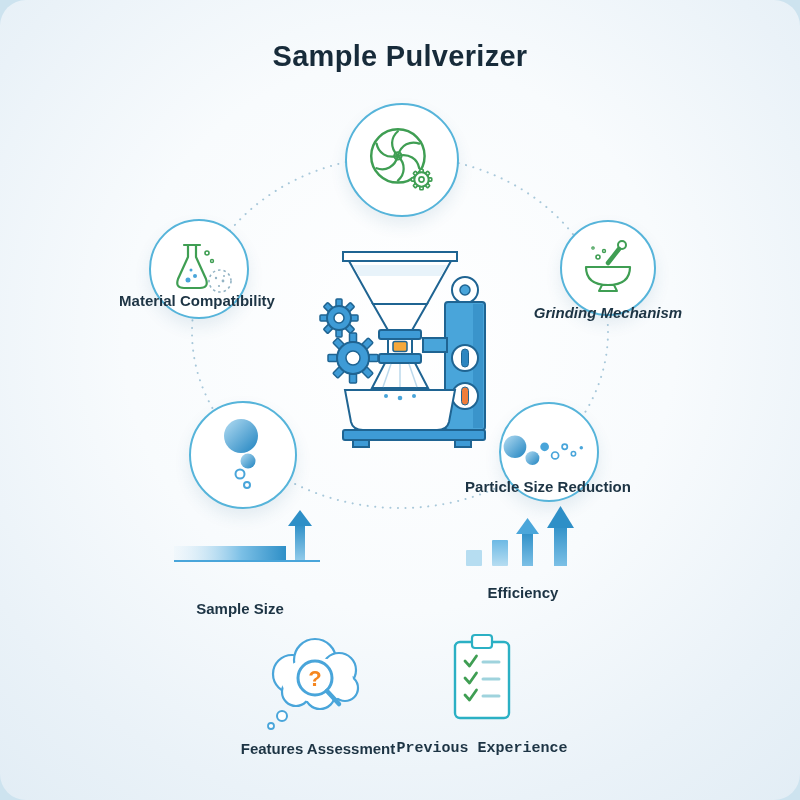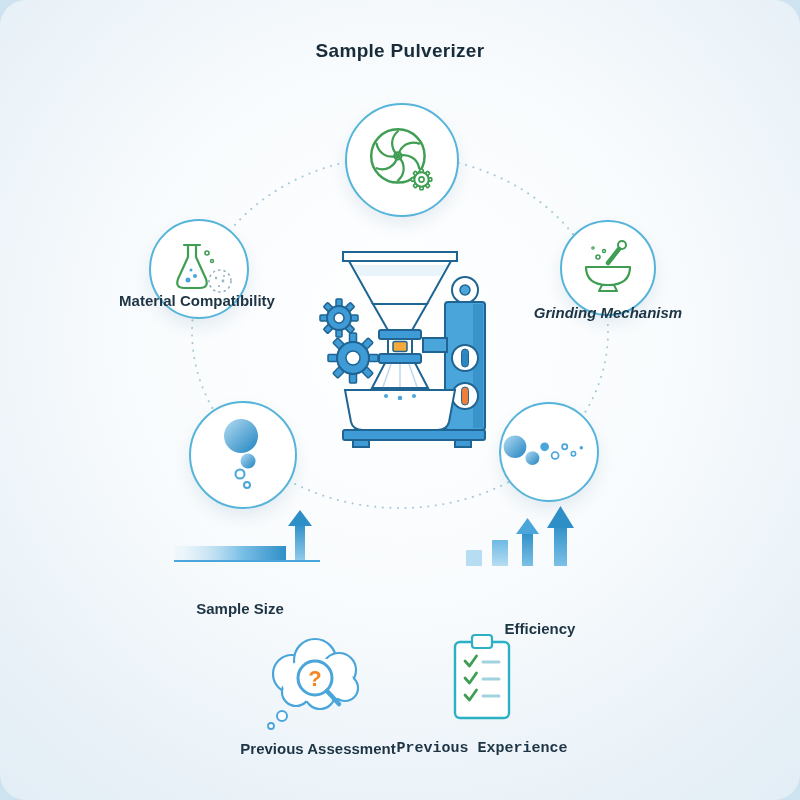"Sample Pulverizer" .title { font-size: 19px -> 29px }
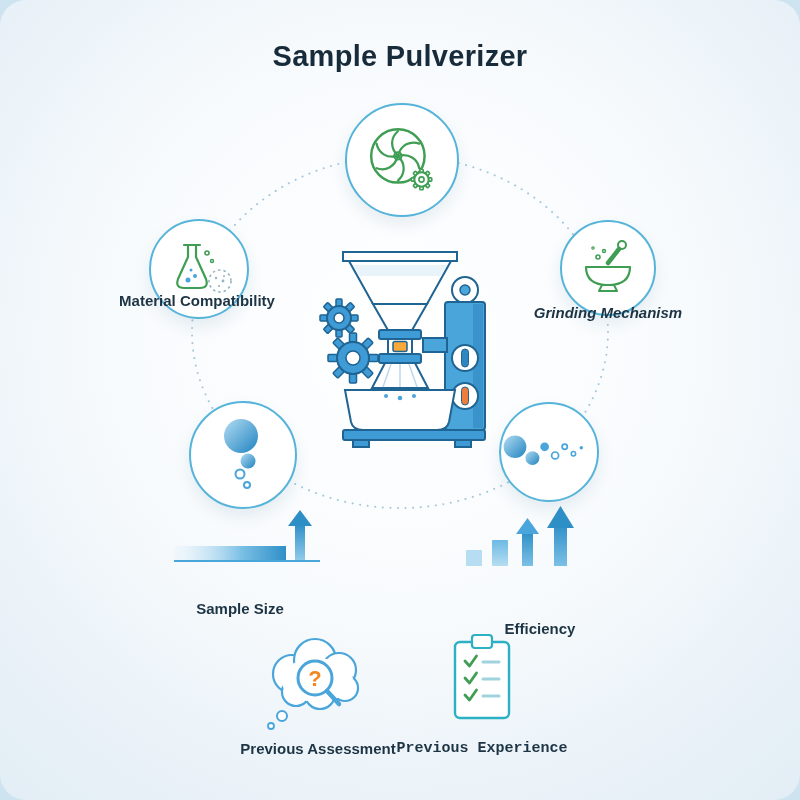"Particle Size Reduction" div.label { html: none -> <div>Particle Size Reduction</div> }
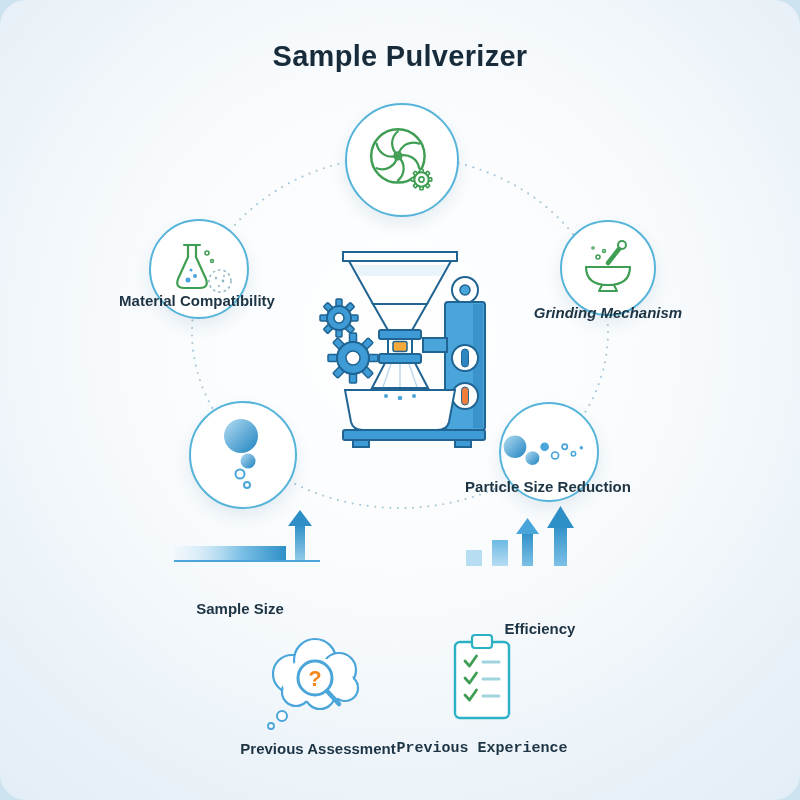"Efficiency" div.label { left: 460px -> 443px; margin-top: 36px -> none }
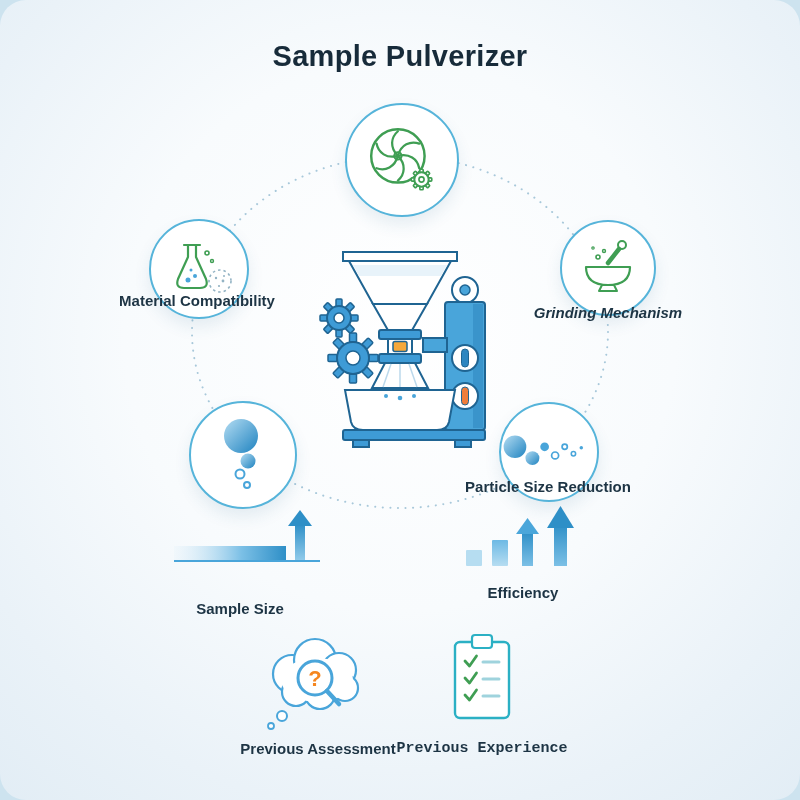"Previous Assessment" div.label { text: Previous -> Features }
